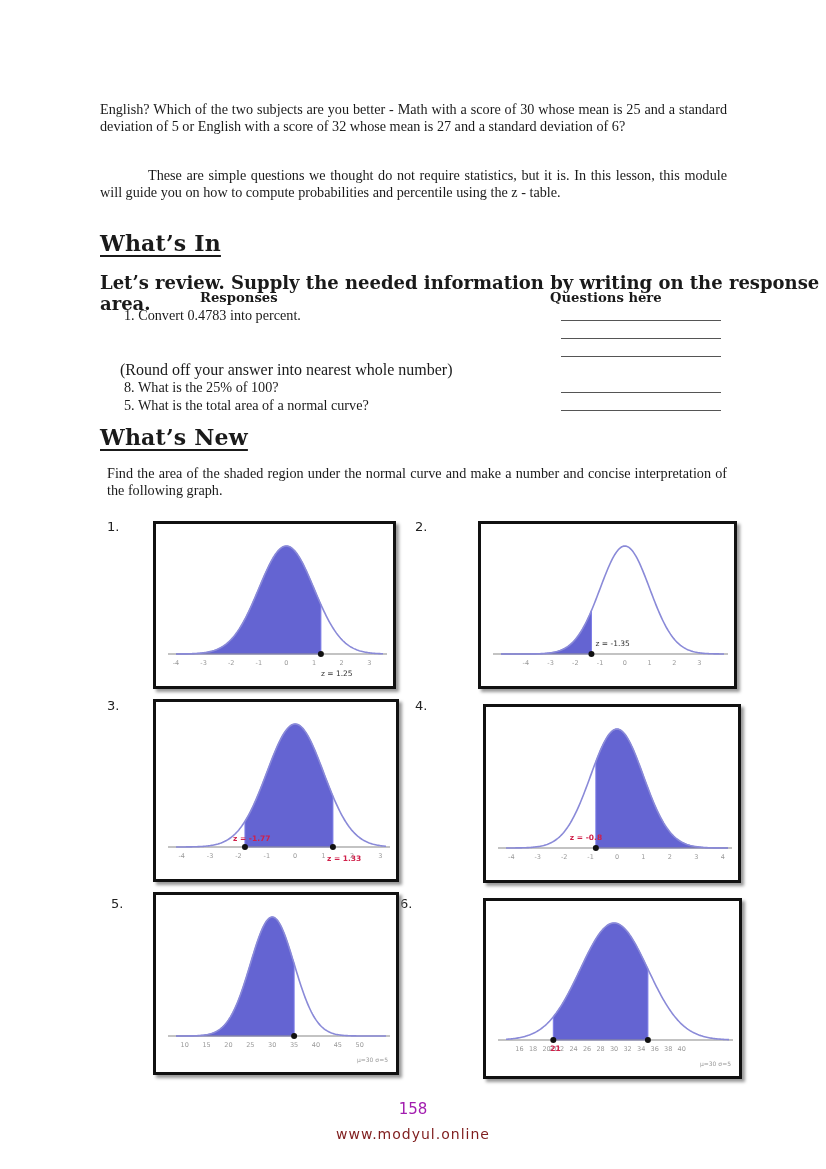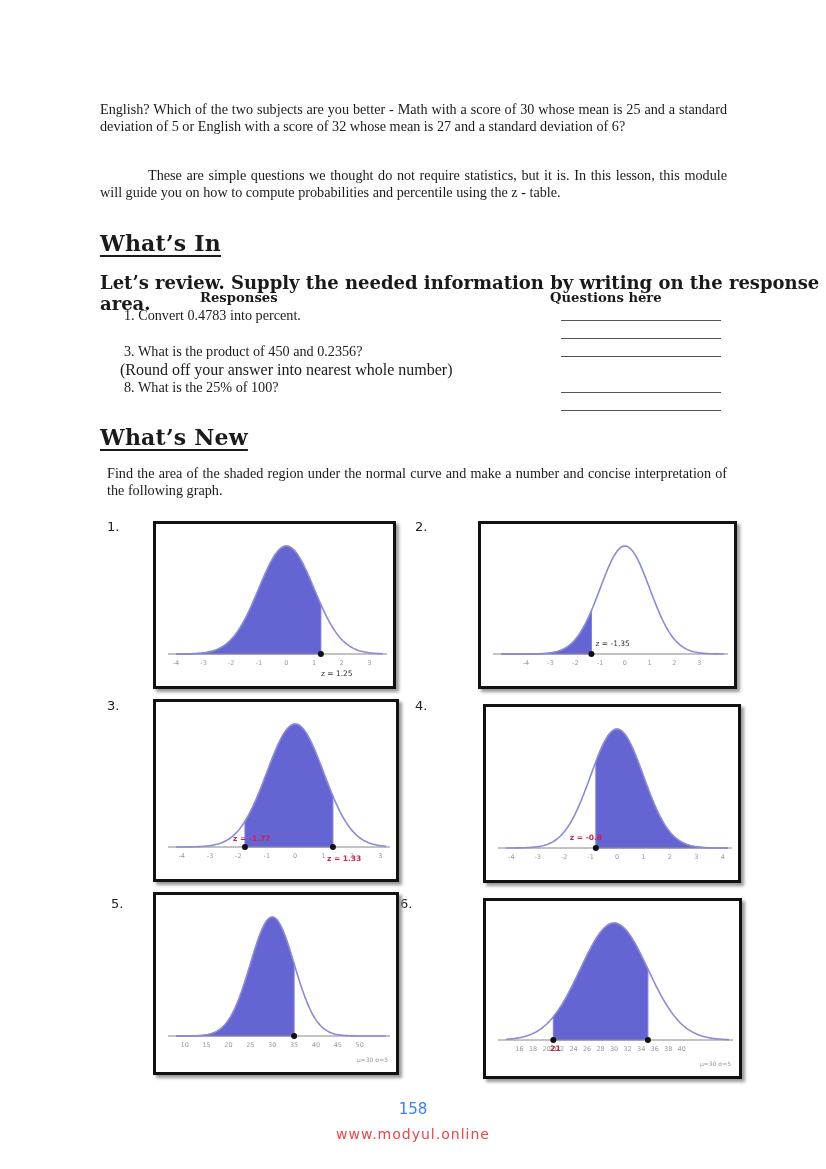"3. What is the product" span.q { html: <span>3. What is the product of 450 and 0.2356?</span> -> none }
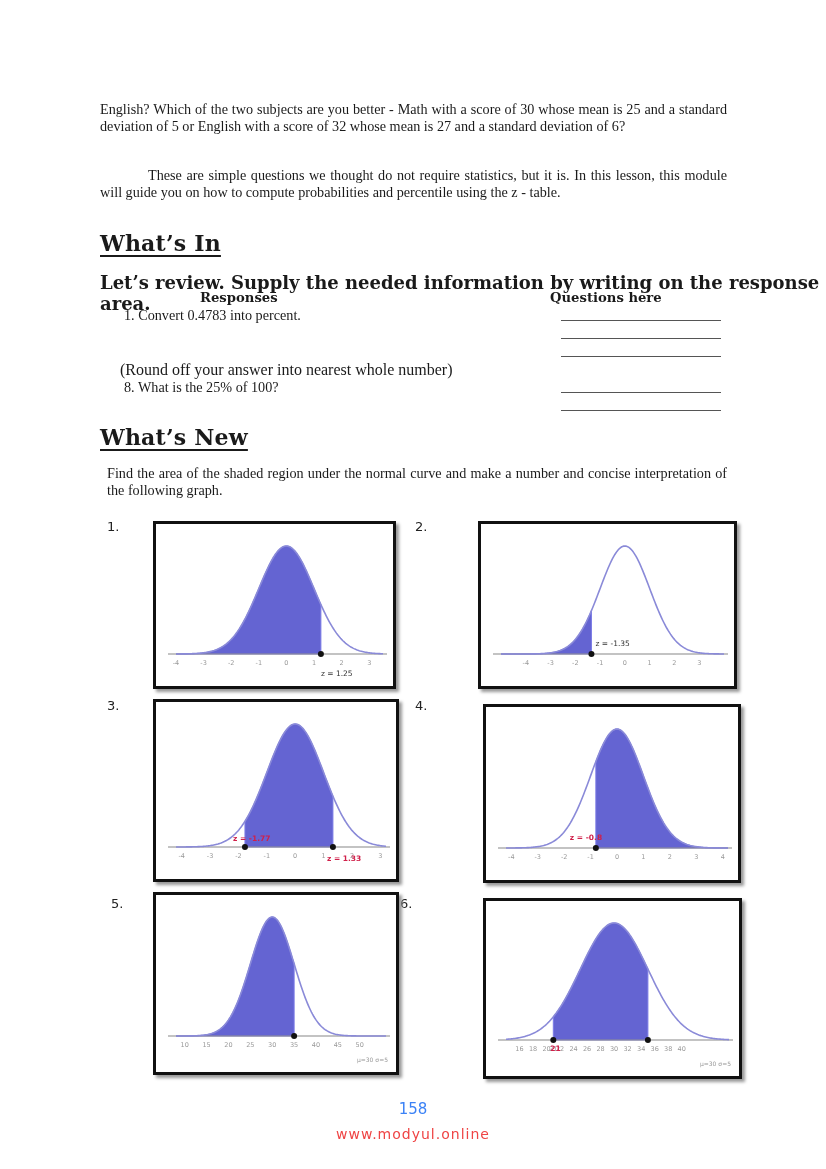"5. What is the total" span.q { html: none -> <span>5. What is the total area of a normal curve?</span> }
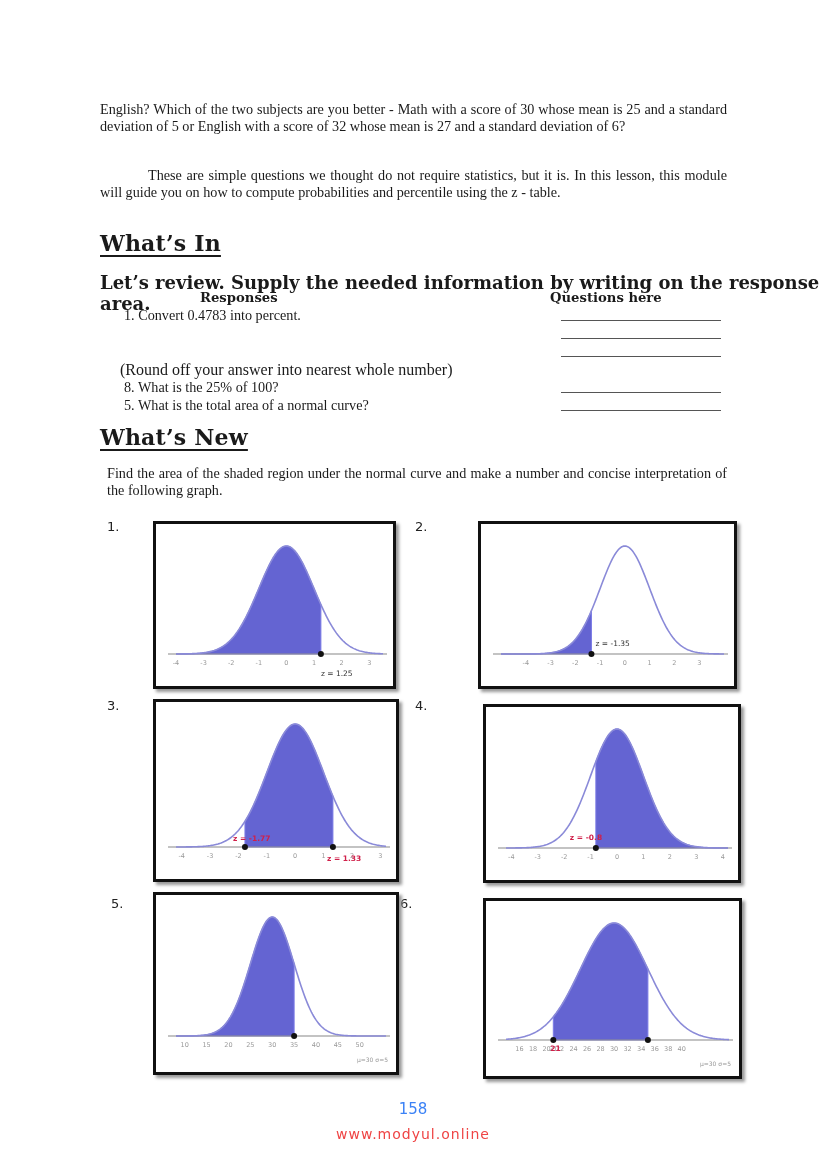"158" .pagenum { color: #3b82f6 -> #a21caf }
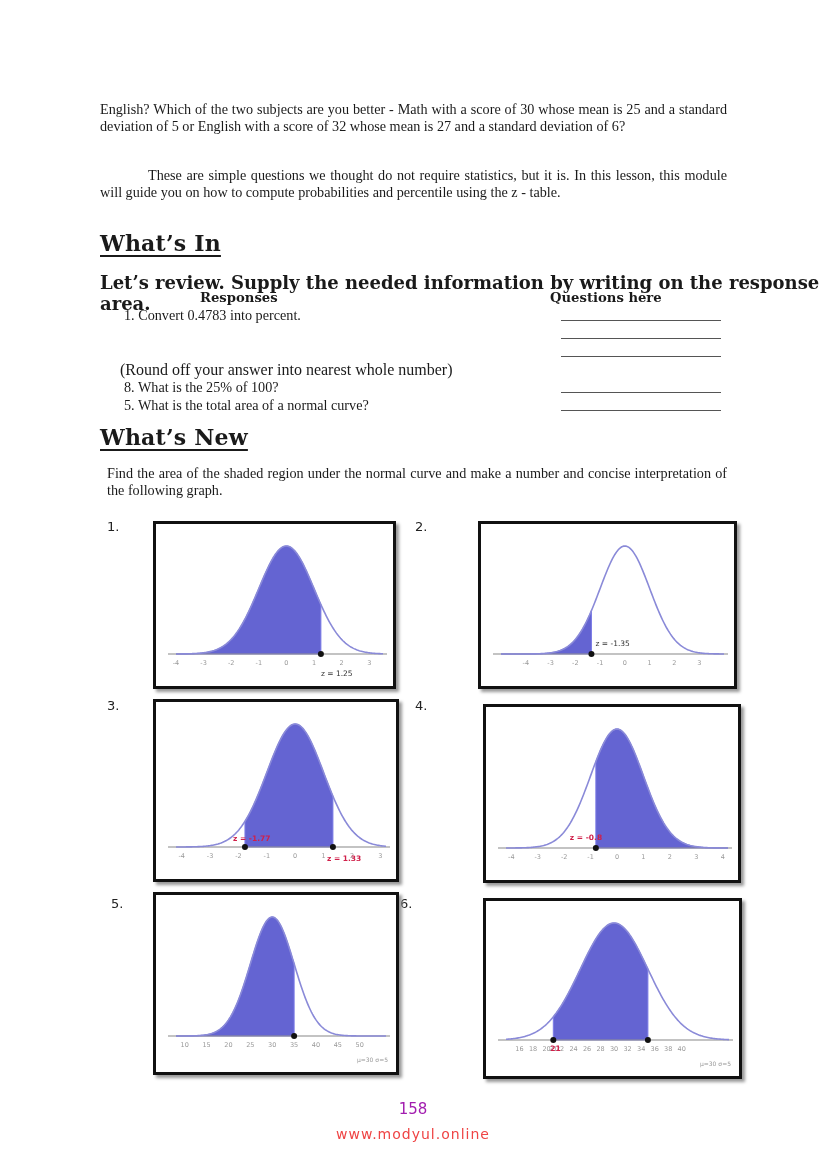"www.modyul.online" .footer { color: #ef4444 -> #7f1d1d }
